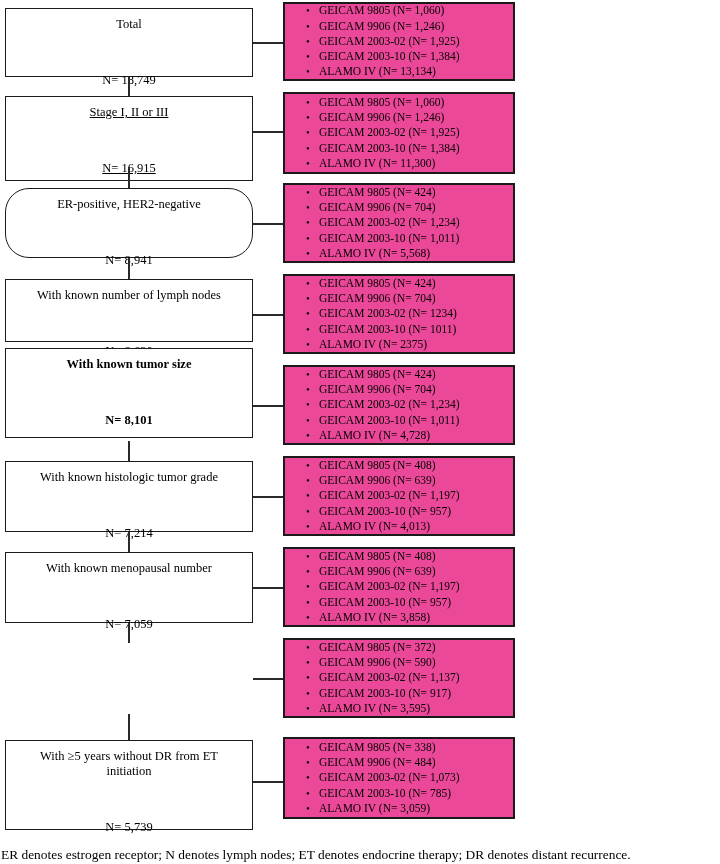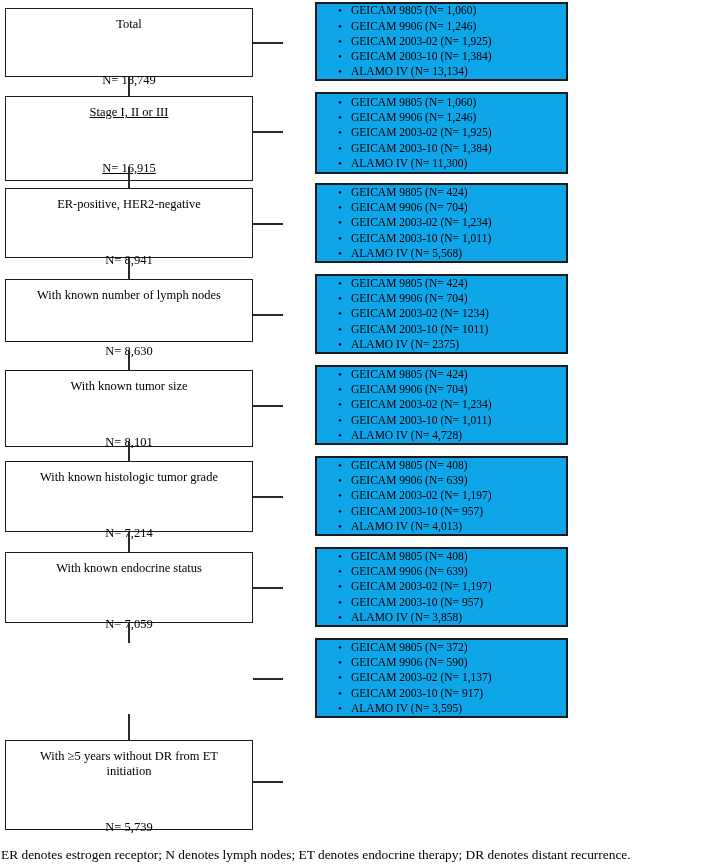"GEICAM 9805 (N= 1,060)" .rbox { background: #0ea5e9 -> #ec4899; margin-left: 32px -> none; width: 253px -> 232px }
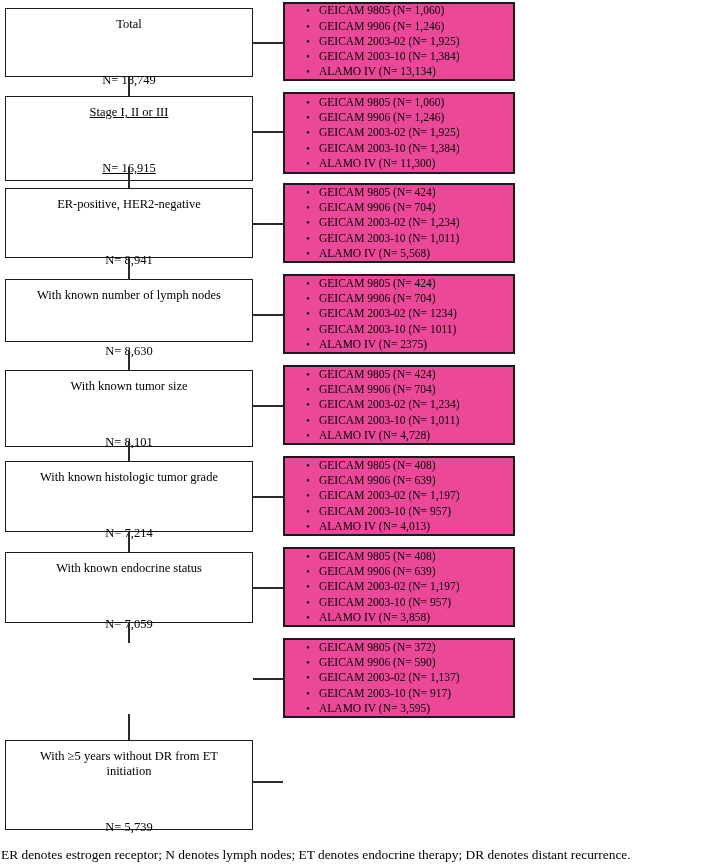"ER-positive, HER2-negative" div.lbox { border-radius: none -> 24px }
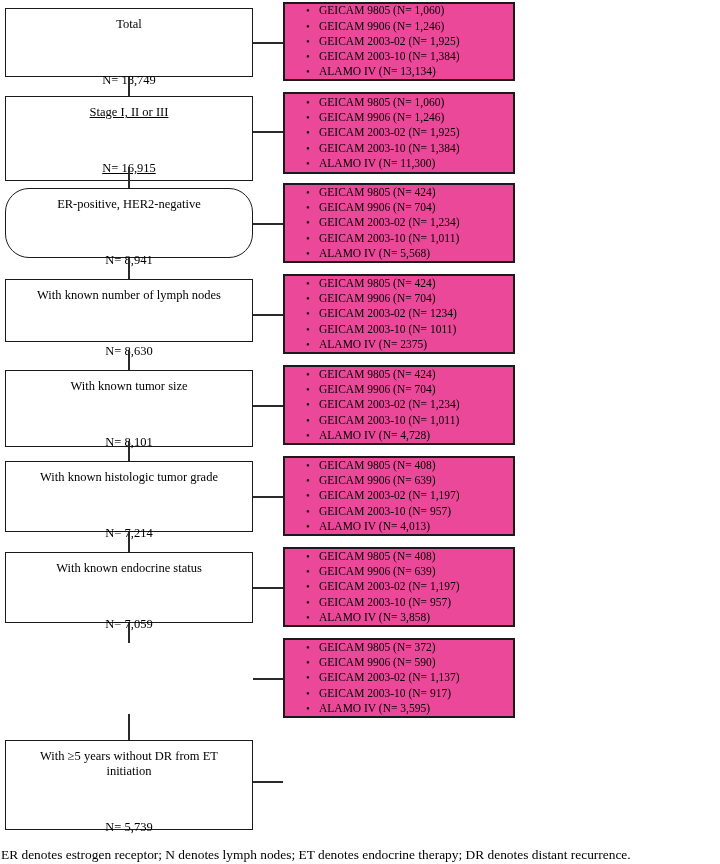"With known tumor size" div.lbox { font-weight: none -> bold; height: 77px -> 90px; top: 370px -> 348px }
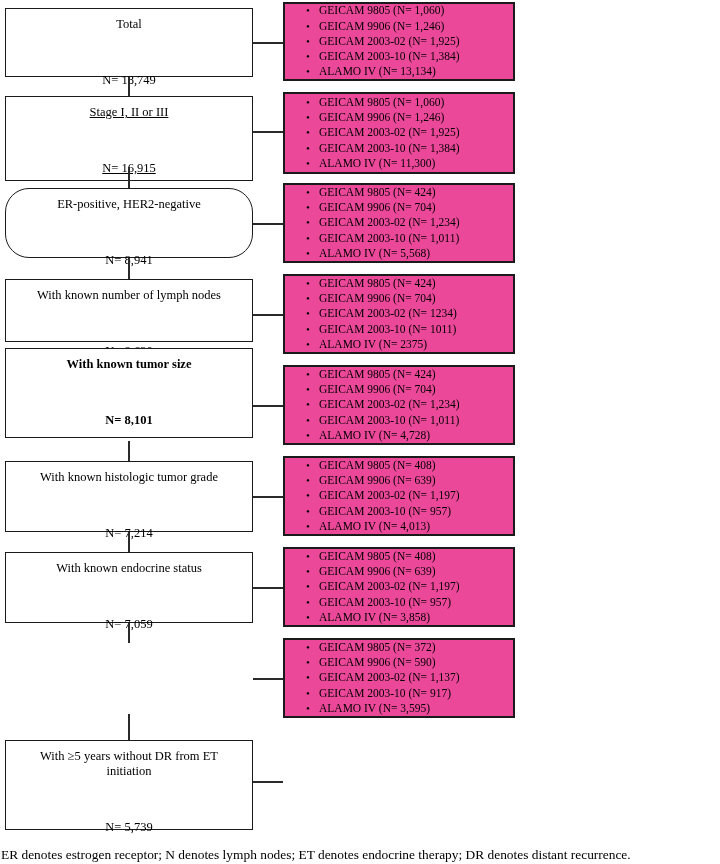"With known endocrine status" div.lbl { text: endocrine status -> menopausal number }
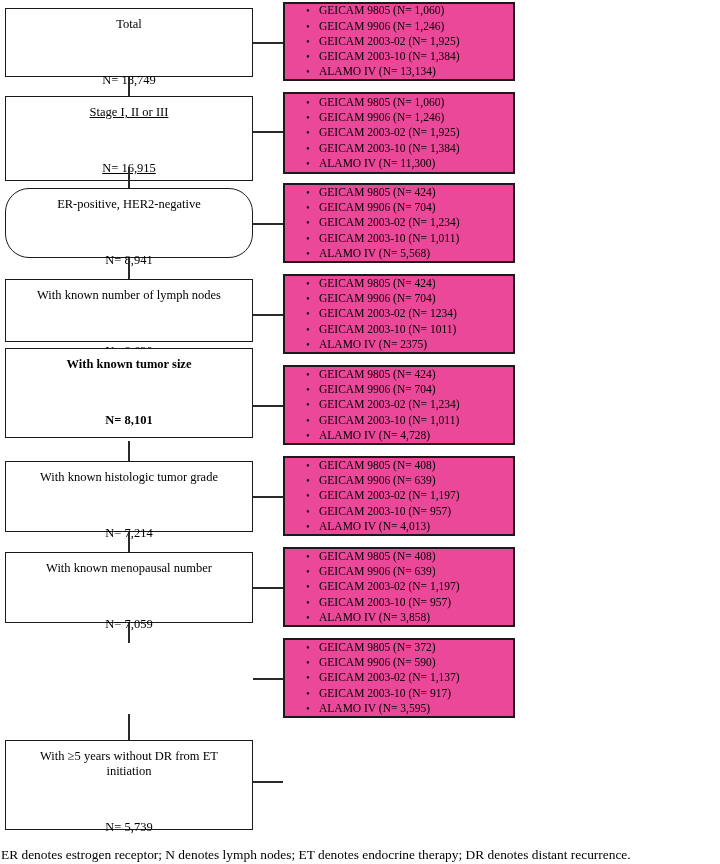"GEICAM 9805 (N= 338)" div.rbox { html: none -> <div> <ul> <li>GEICAM 9805 (N= 338)</li> <li>GEICAM 9906 (N= 484)</li> <li>GEICAM 2003-02 (N= 1,073)</li> <li>GEICAM 2003-10 (N= 785)</li> <li>ALAMO IV (N= 3,059)</li> </ul> </div> }
